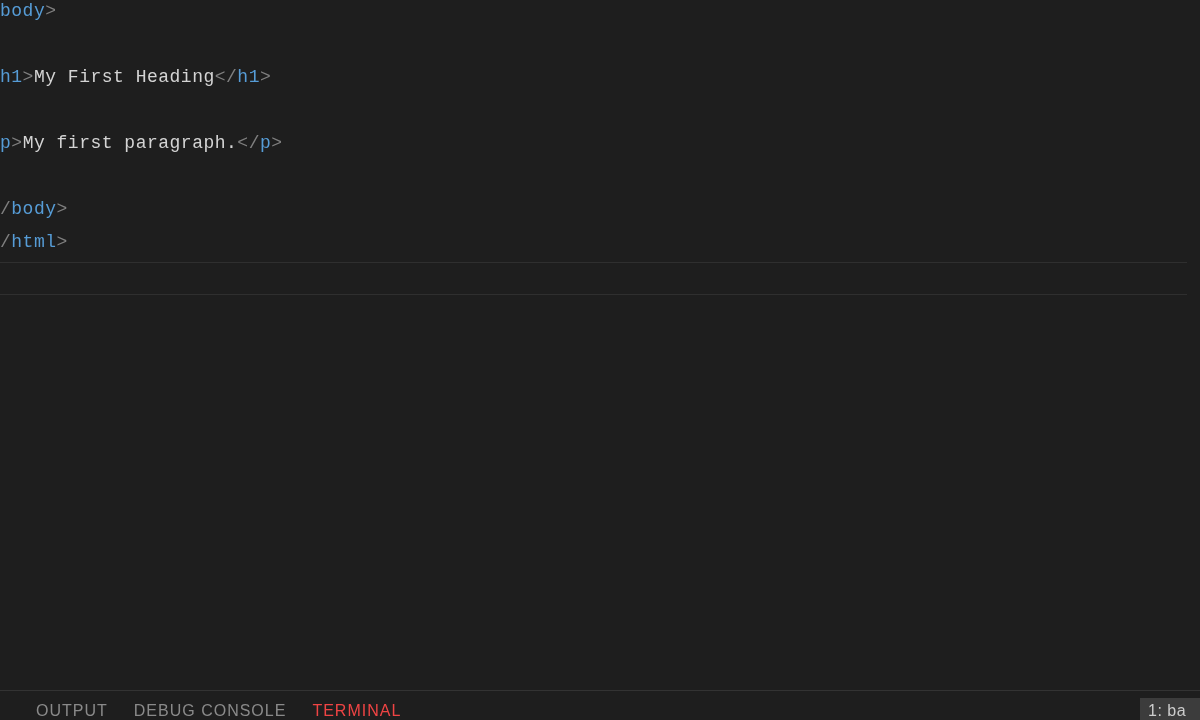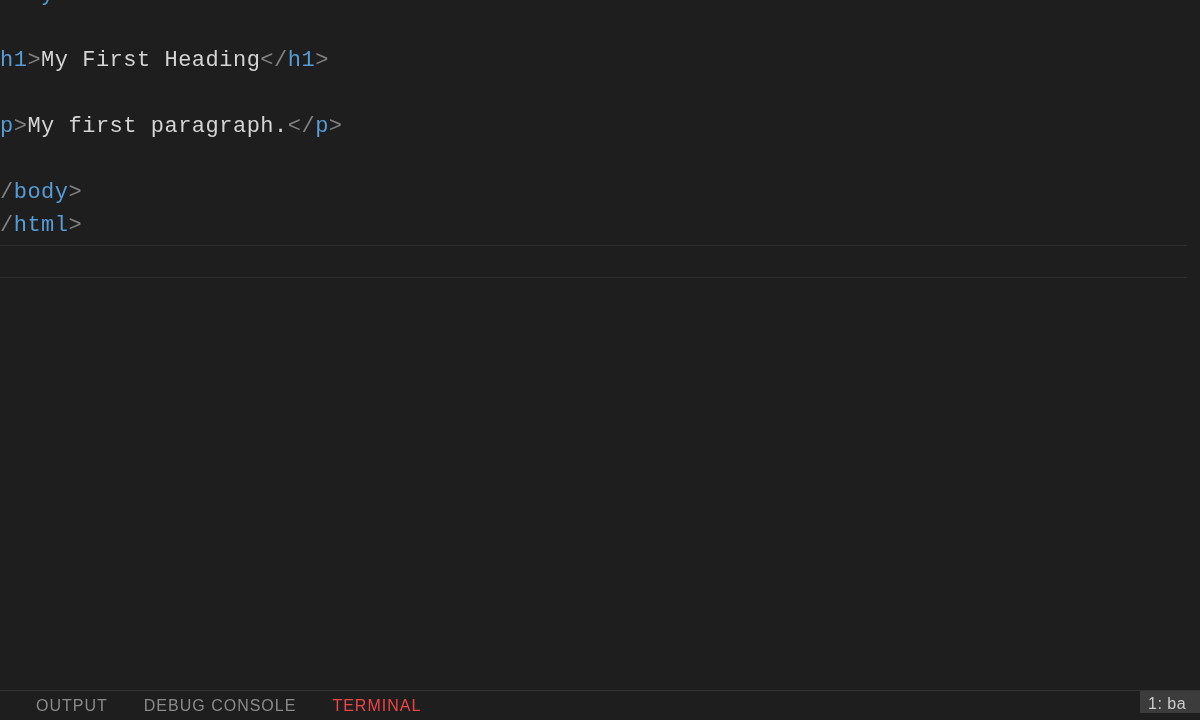"h1>My First Heading</h1>" .editor-area { font-size: 22px -> 18px; margin-top: none -> 17px }
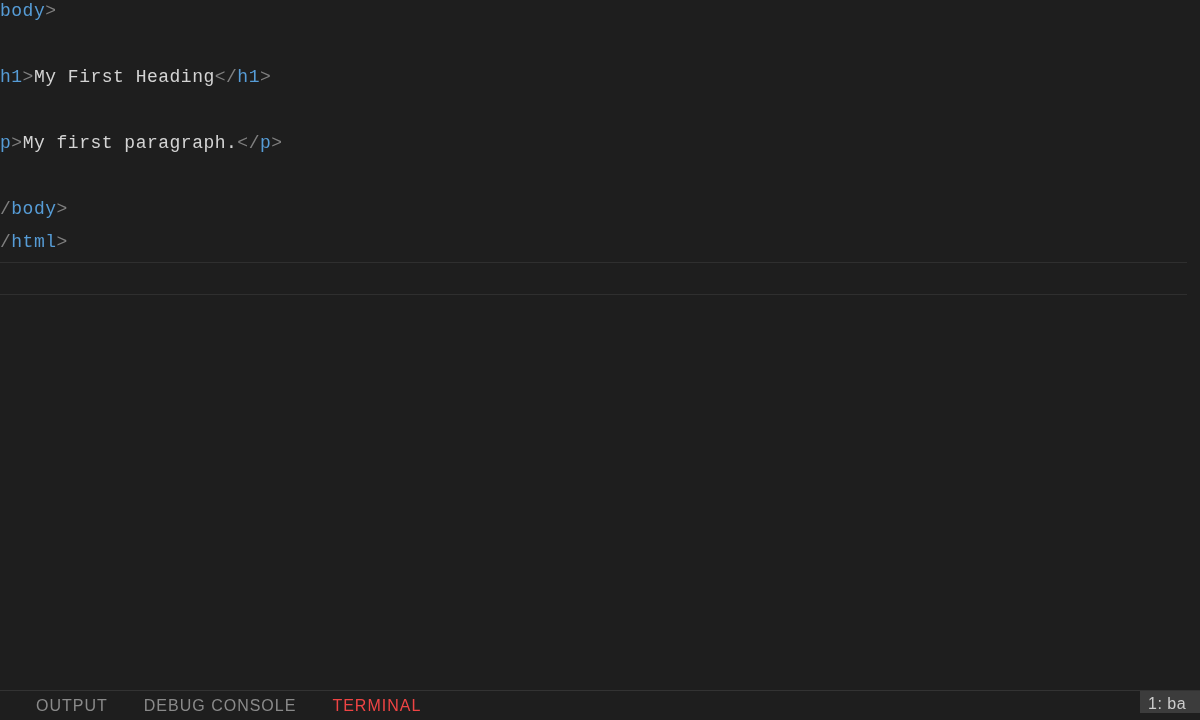"OUTPUT" .panel-tabs { align-items: center -> flex-end; gap: 36px -> 26px }
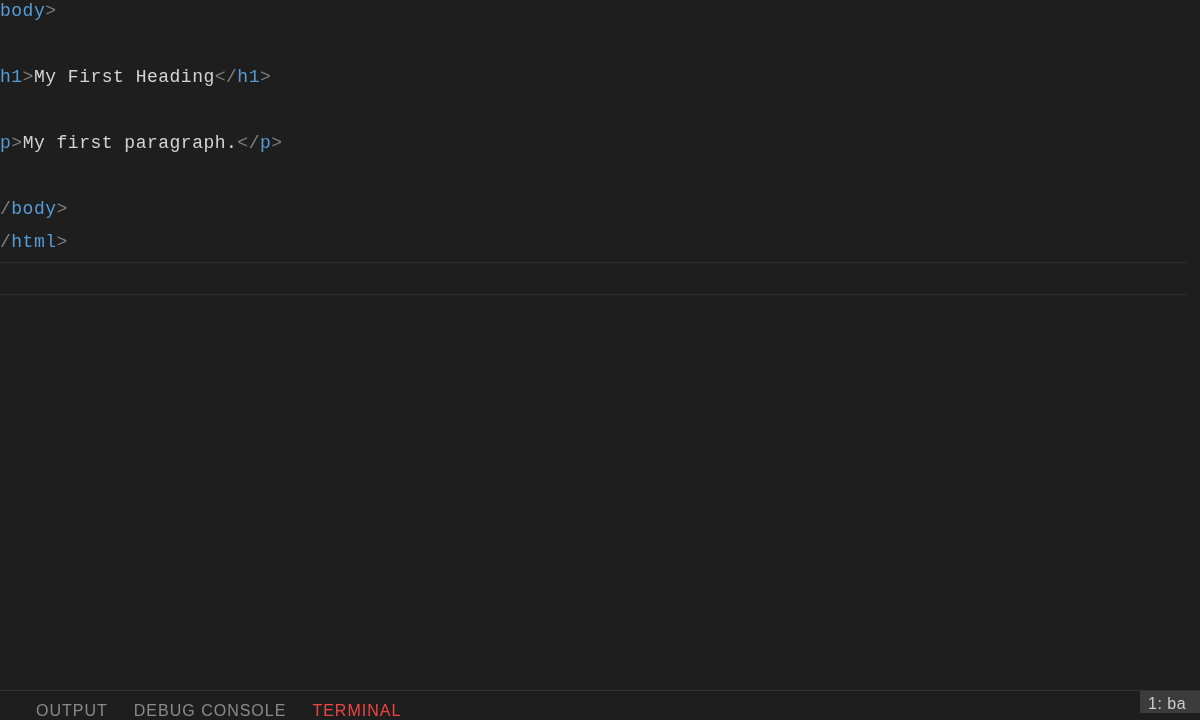"1: ba" .panel-right { align-items: flex-start -> flex-end }
